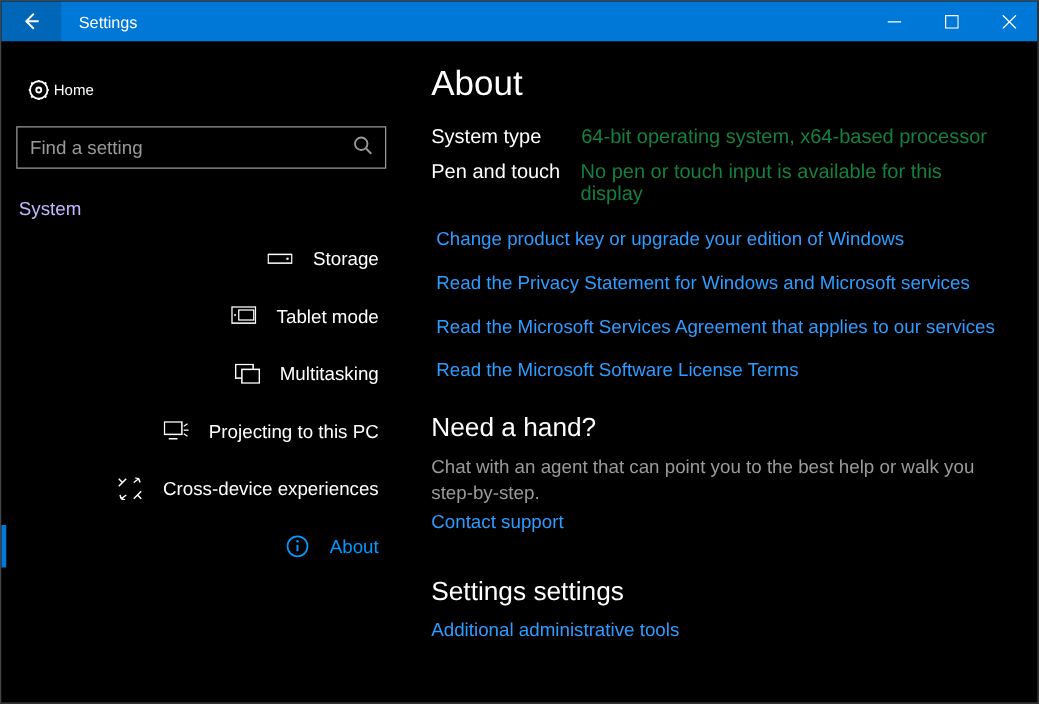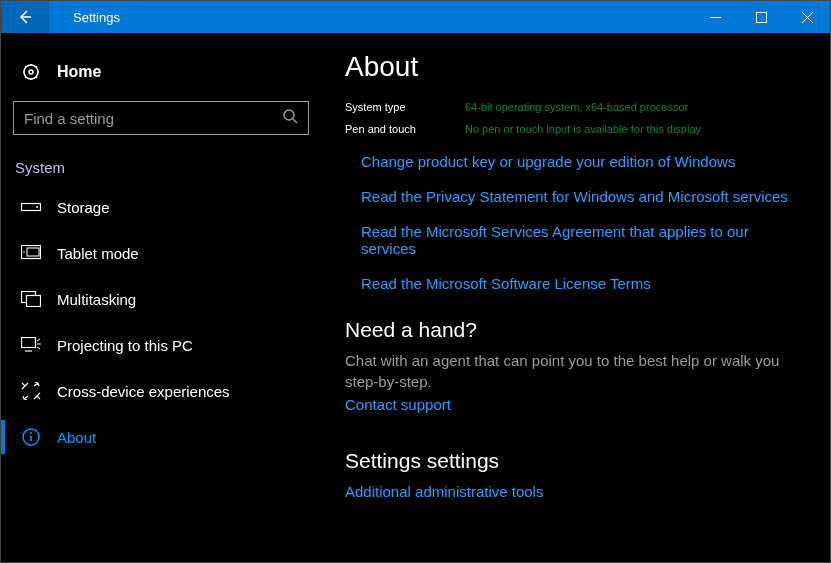"Settings" .title-text { padding-left: 24px -> 14px }
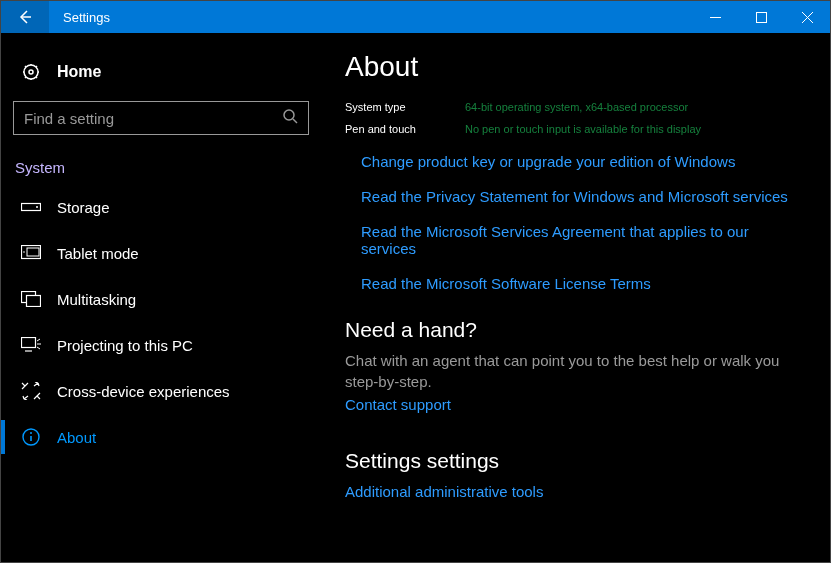"Home" .home-label { font-size: 16px -> 12px; font-weight: 700 -> 400; margin-left: 14px -> none }
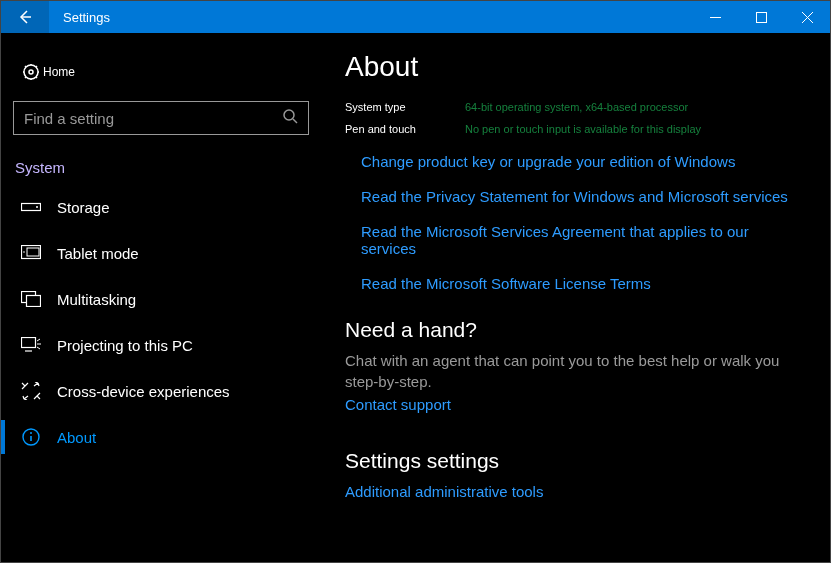"System type" .info-row { font-size: 11px -> 16px }
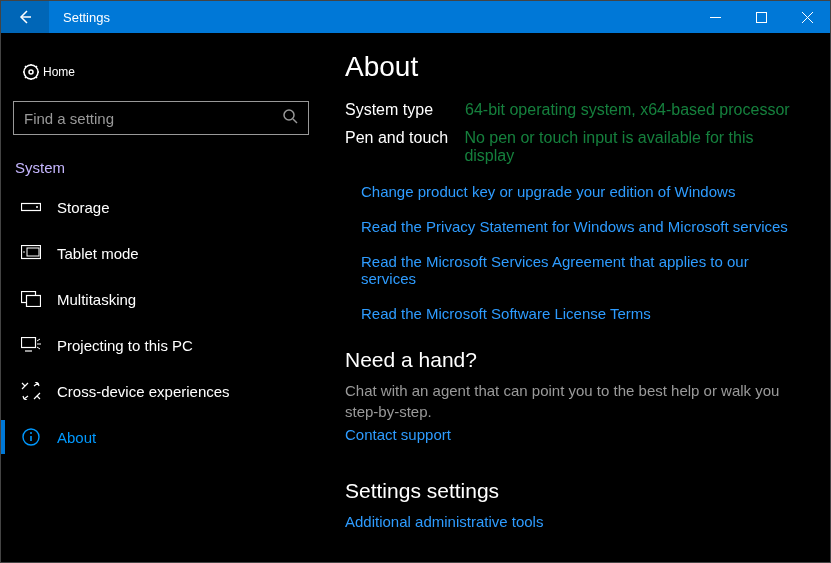"Change product key or upgrade" .link { margin: 18px 16px -> 18px 4px }
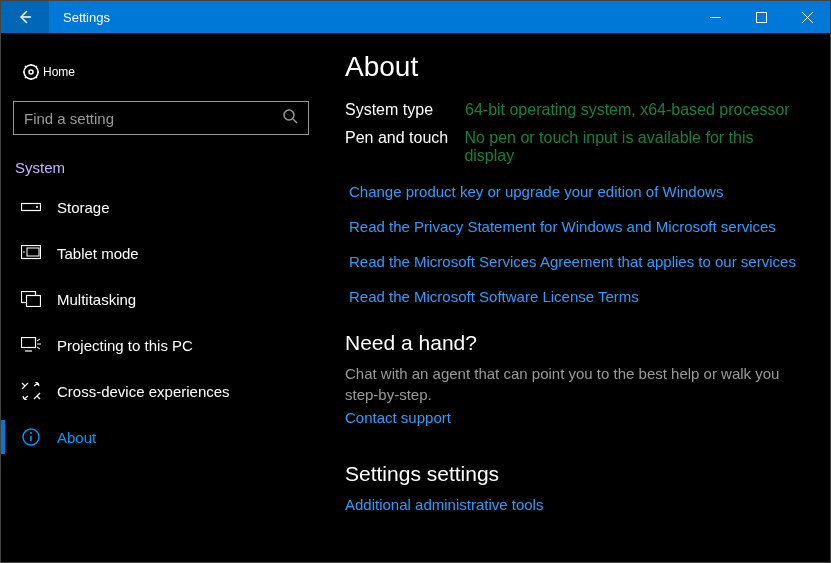"Storage" .nav-item { justify-content: none -> flex-end }
